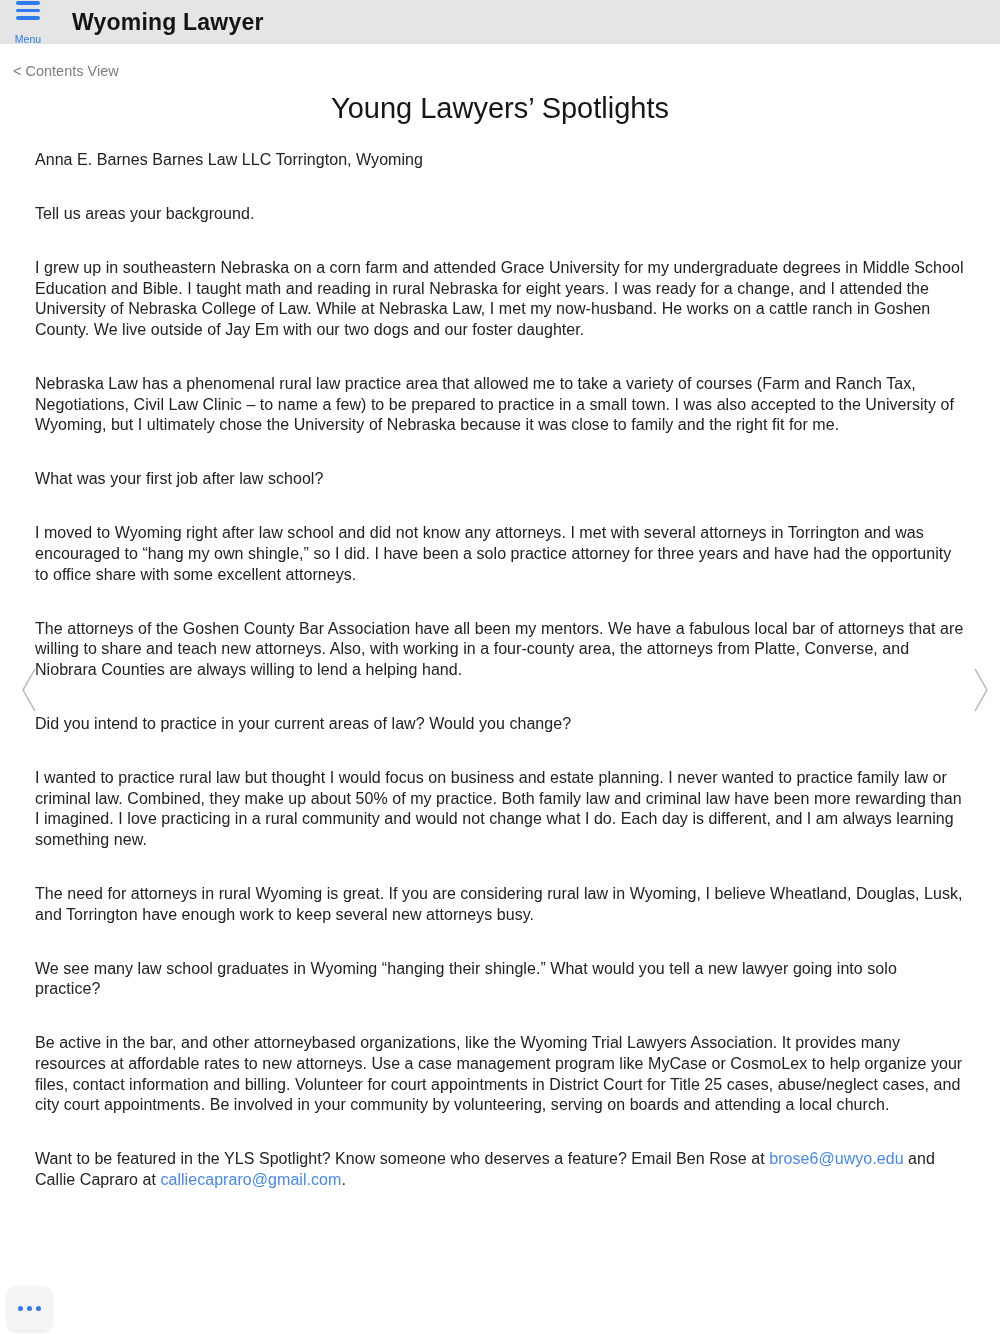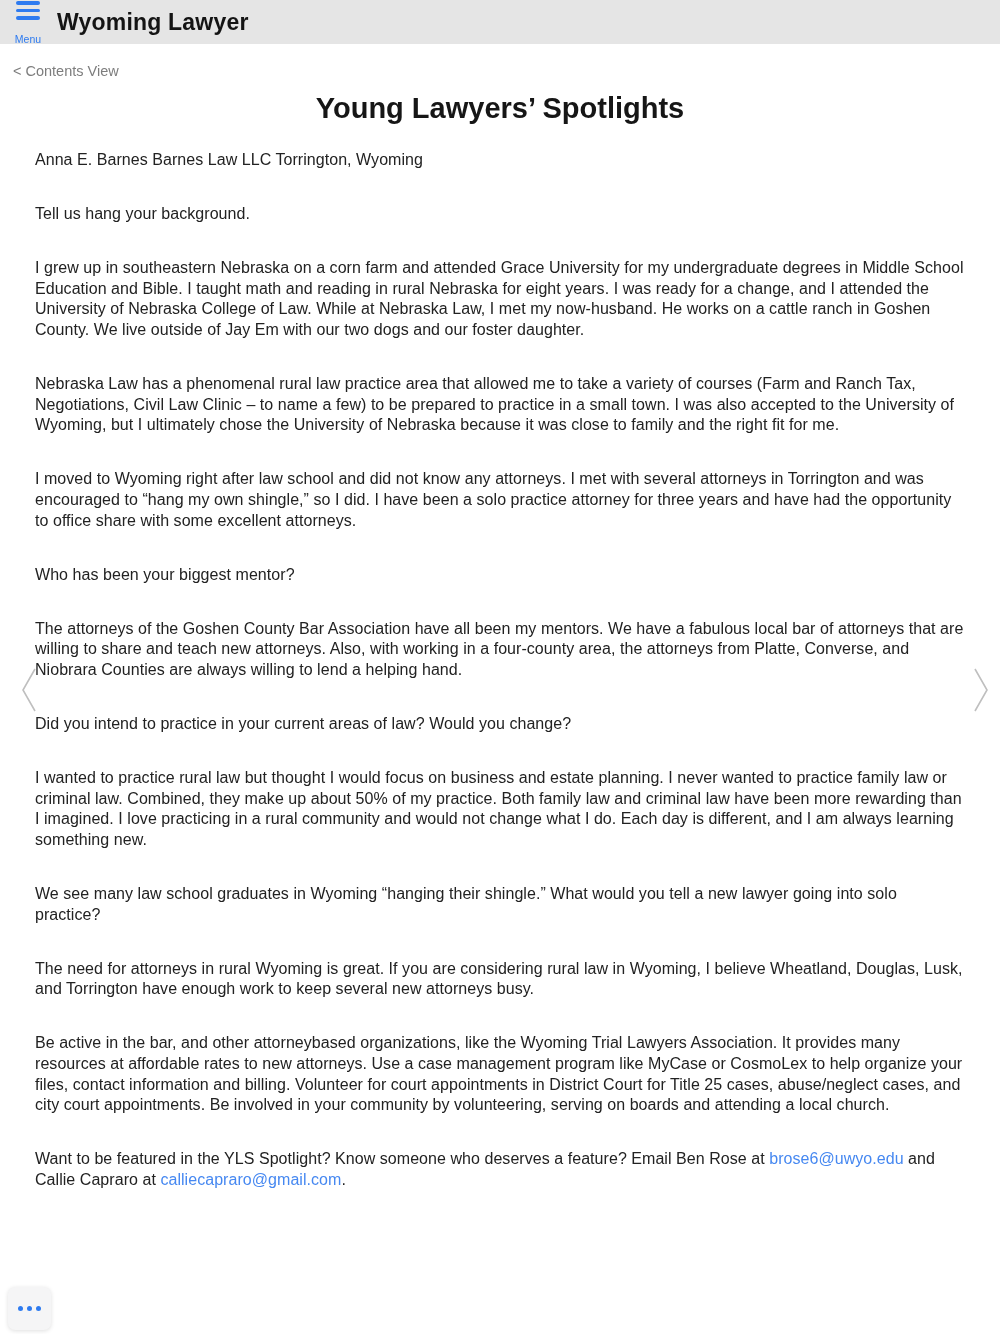"Wyoming Lawyer" .app-title { margin-left: 7px -> 22px }
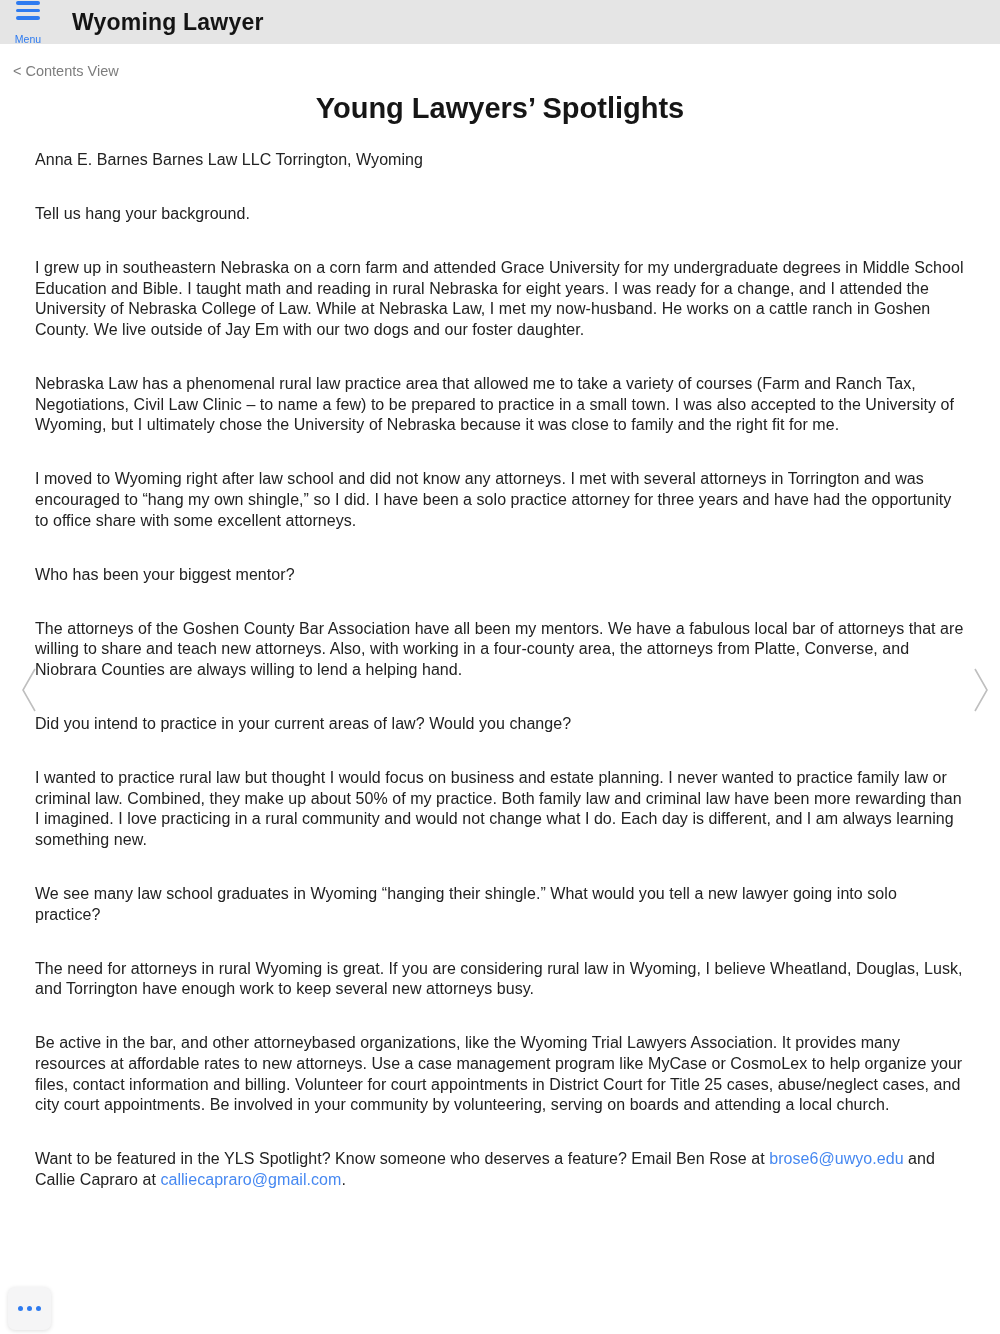"Young Lawyers’ Spotlights" .article-title { font-weight: 700 -> 400 }
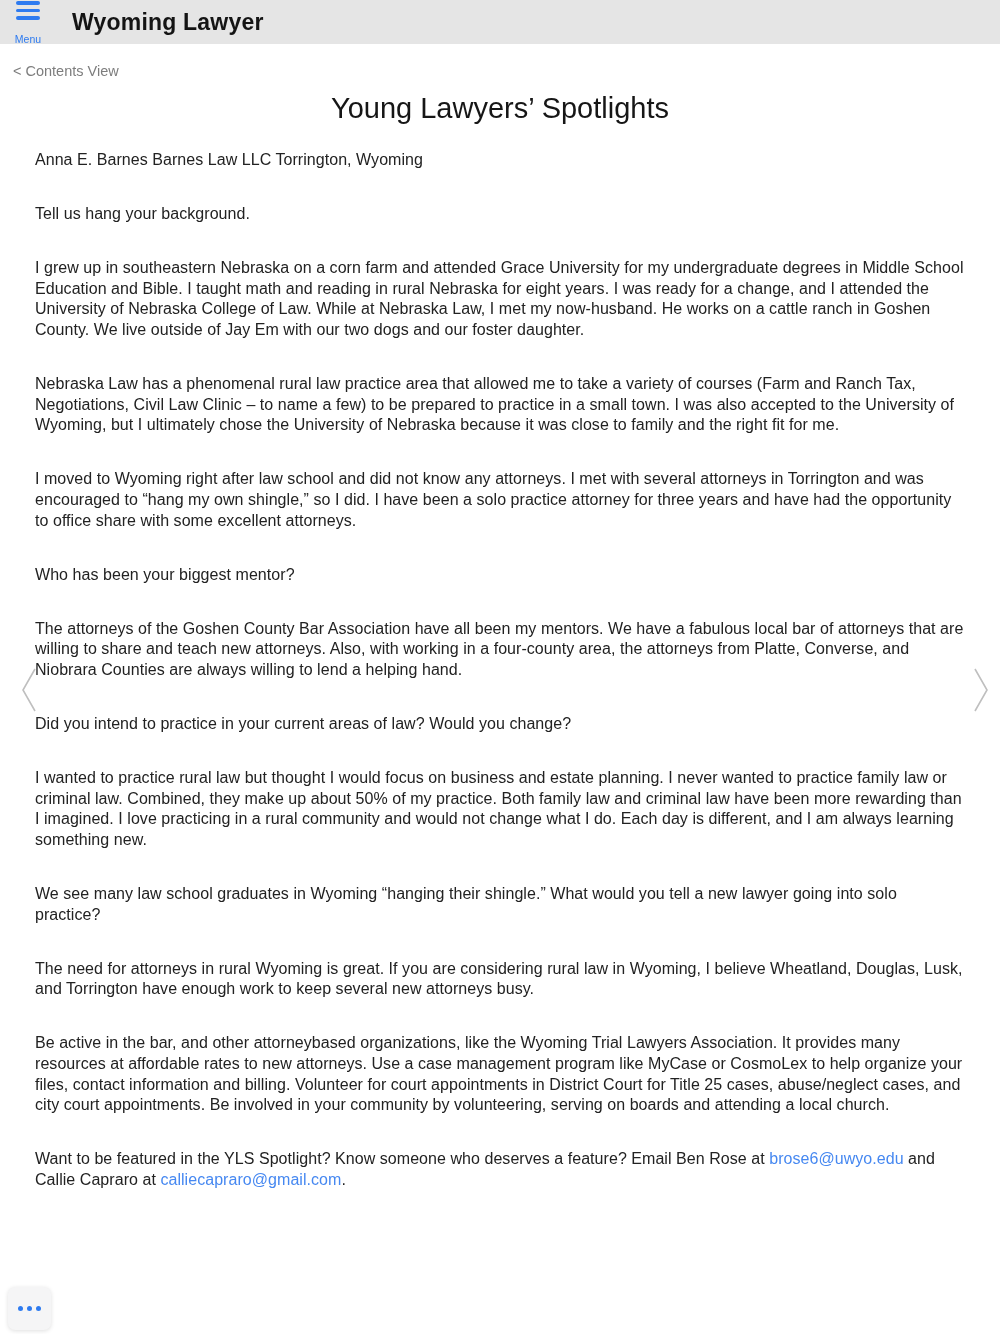"Tell us hang your background." p { text: hang -> areas }
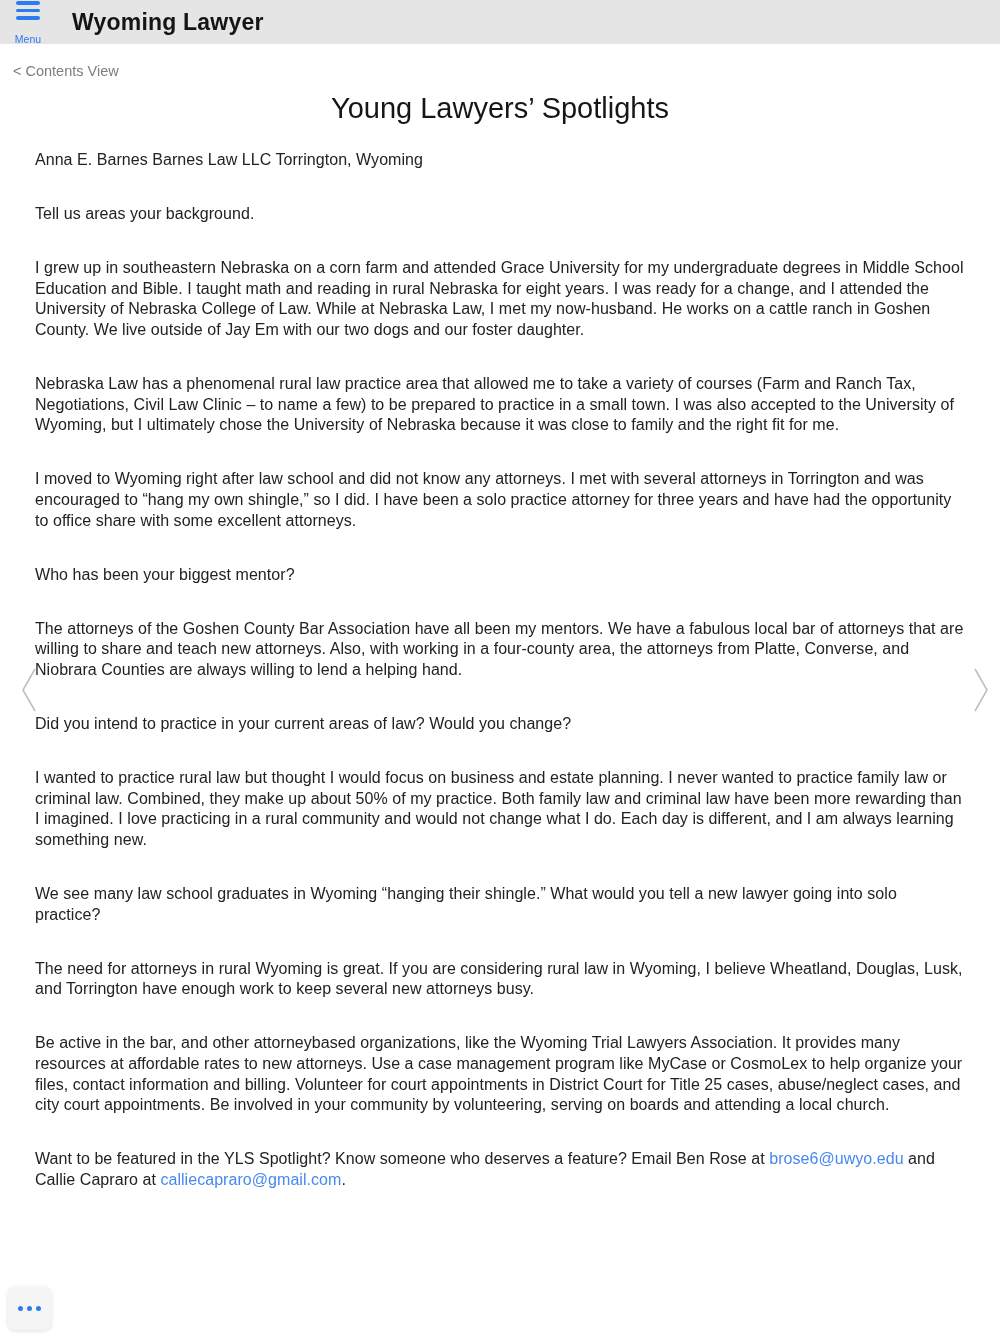"What was your first job" p { html: none -> <p>What was your first job after law school?</p> }
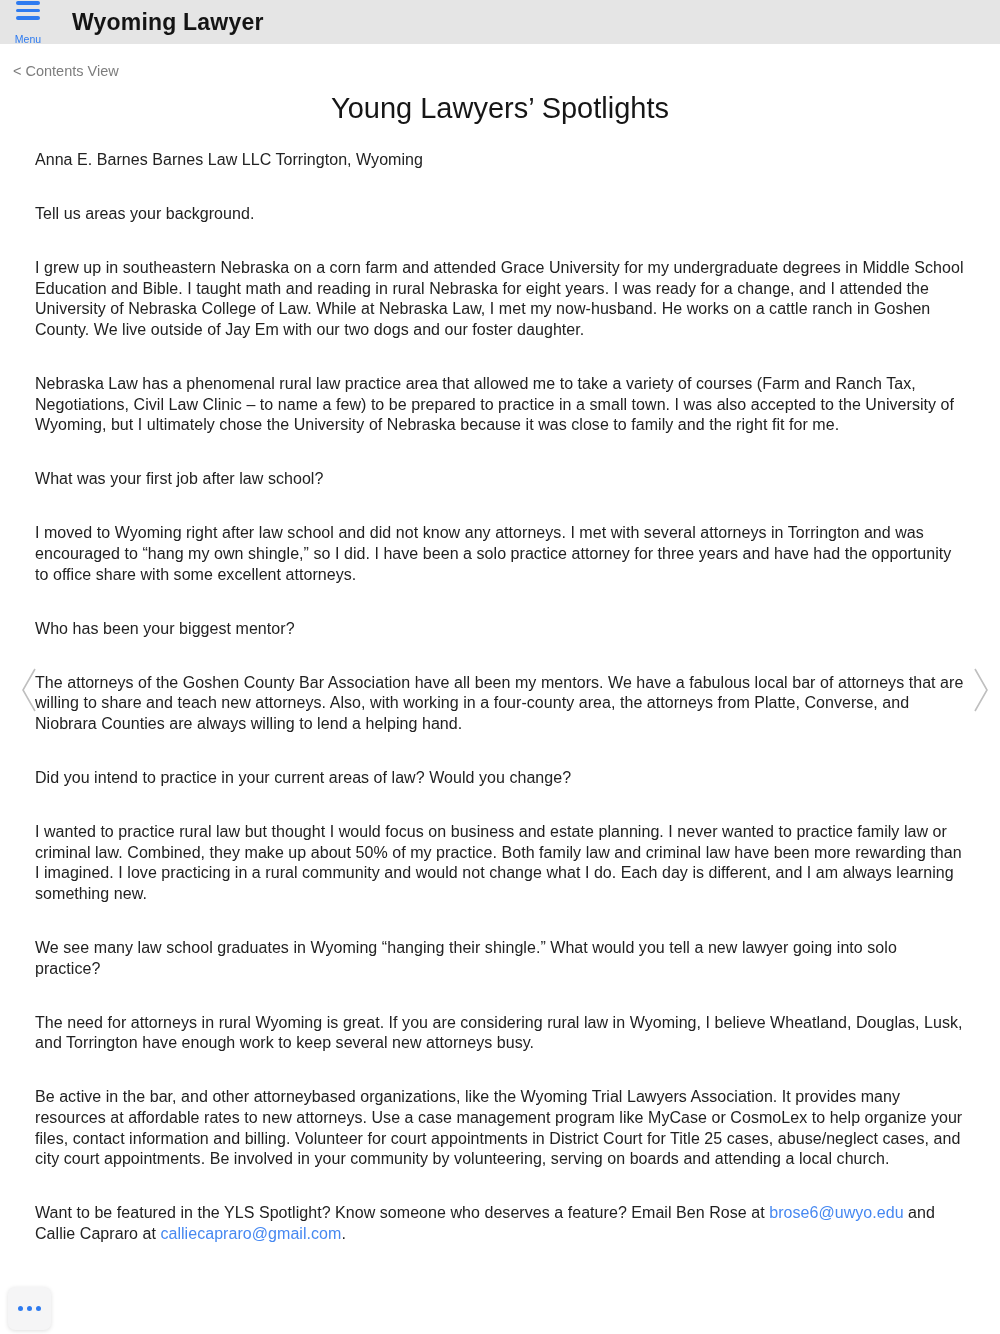"Who has been your biggest" p { html: <p>Who has been your biggest mentor?</p> -> none }
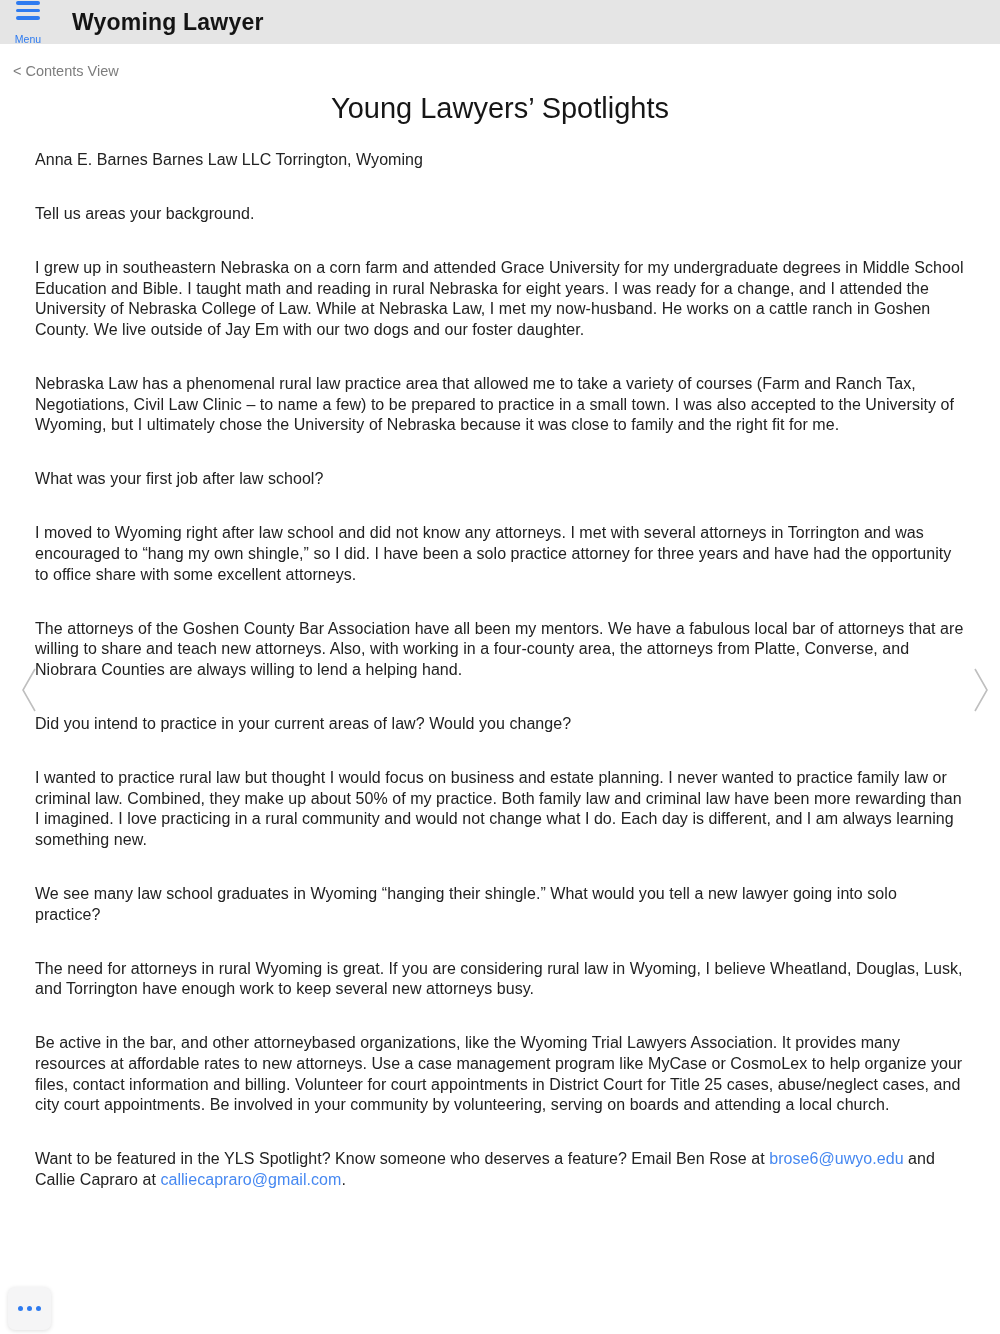"We see many law school" p { order: before "The need for attorneys in" -> after "The need for attorneys in" }
